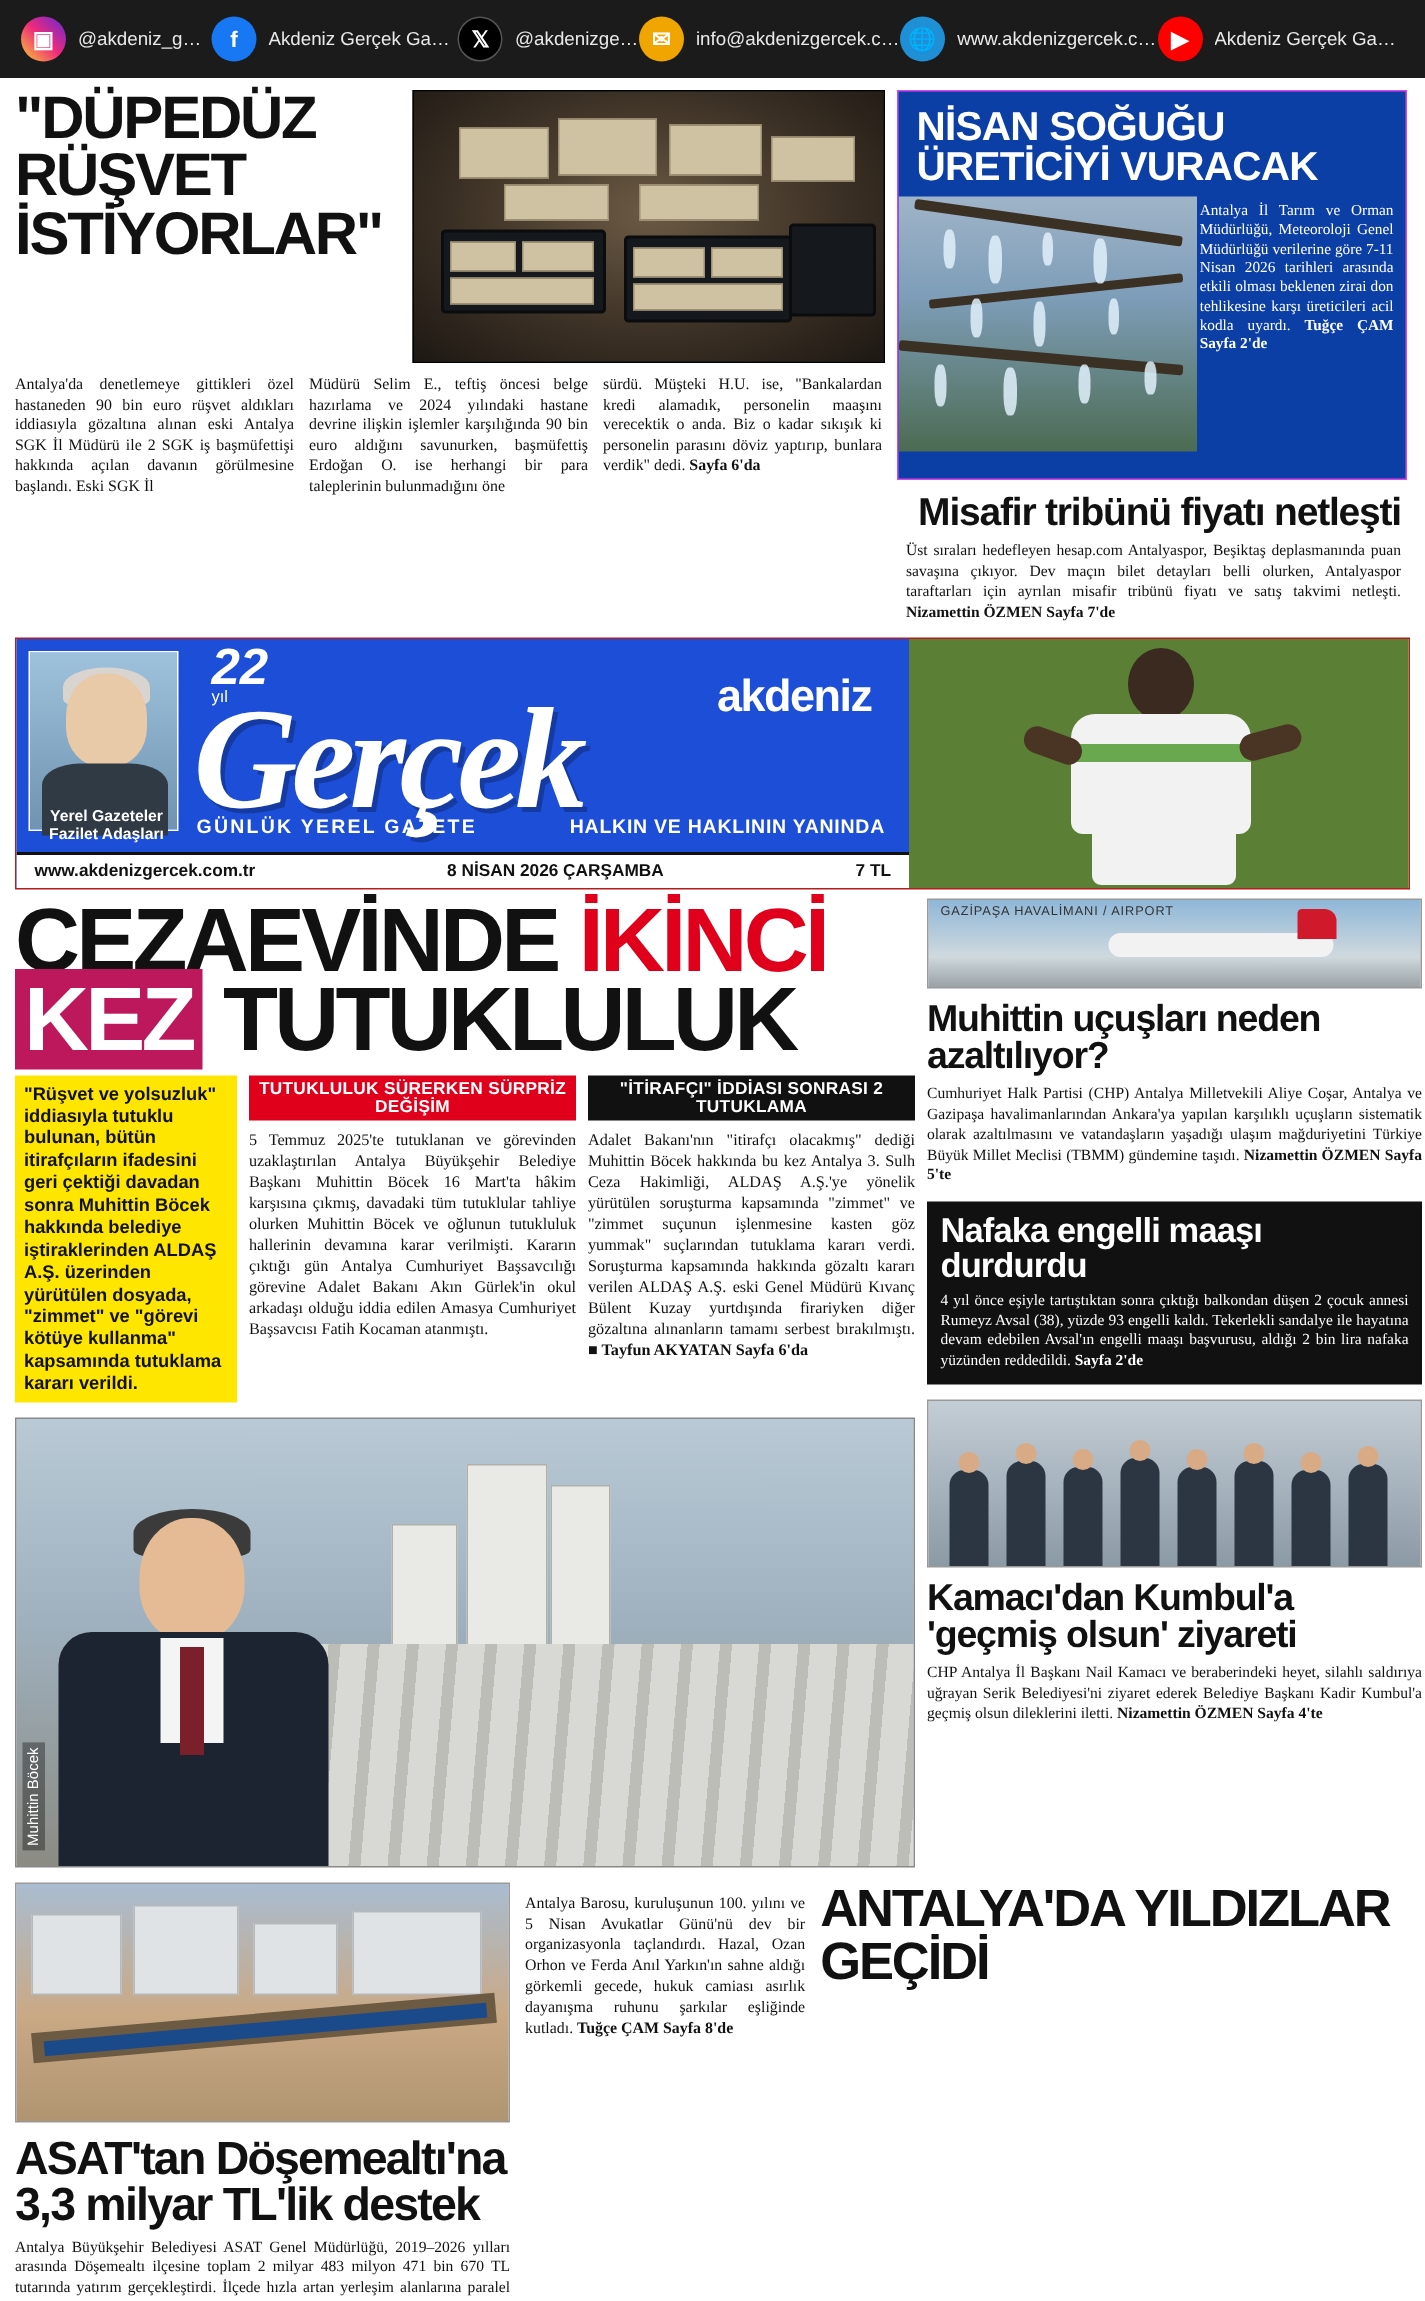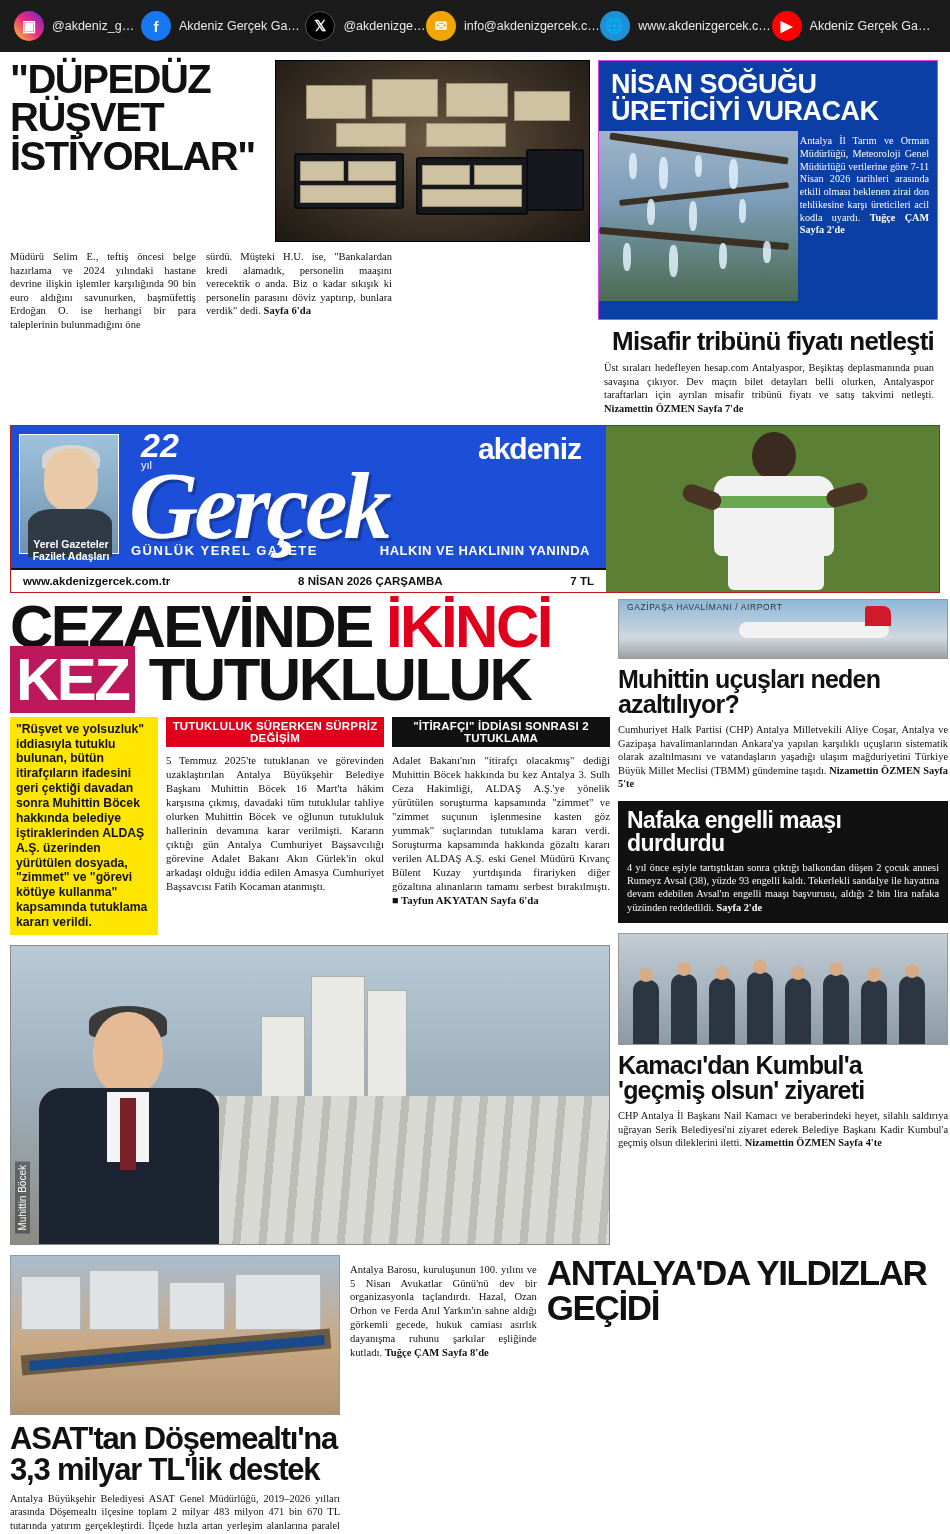"Antalya'da denetlemeye gittikleri özel" div.lead-col { html: none -> <div>Antalya'da denetlemeye gittikleri özel hastaneden 90 bin euro rüşvet aldıkları iddiasıyla gözaltına alınan eski Antalya SGK İl Müdürü ile 2 SGK iş başmüfettişi hakkında açılan davanın görülmesine başlandı. Eski SGK İl</div> }
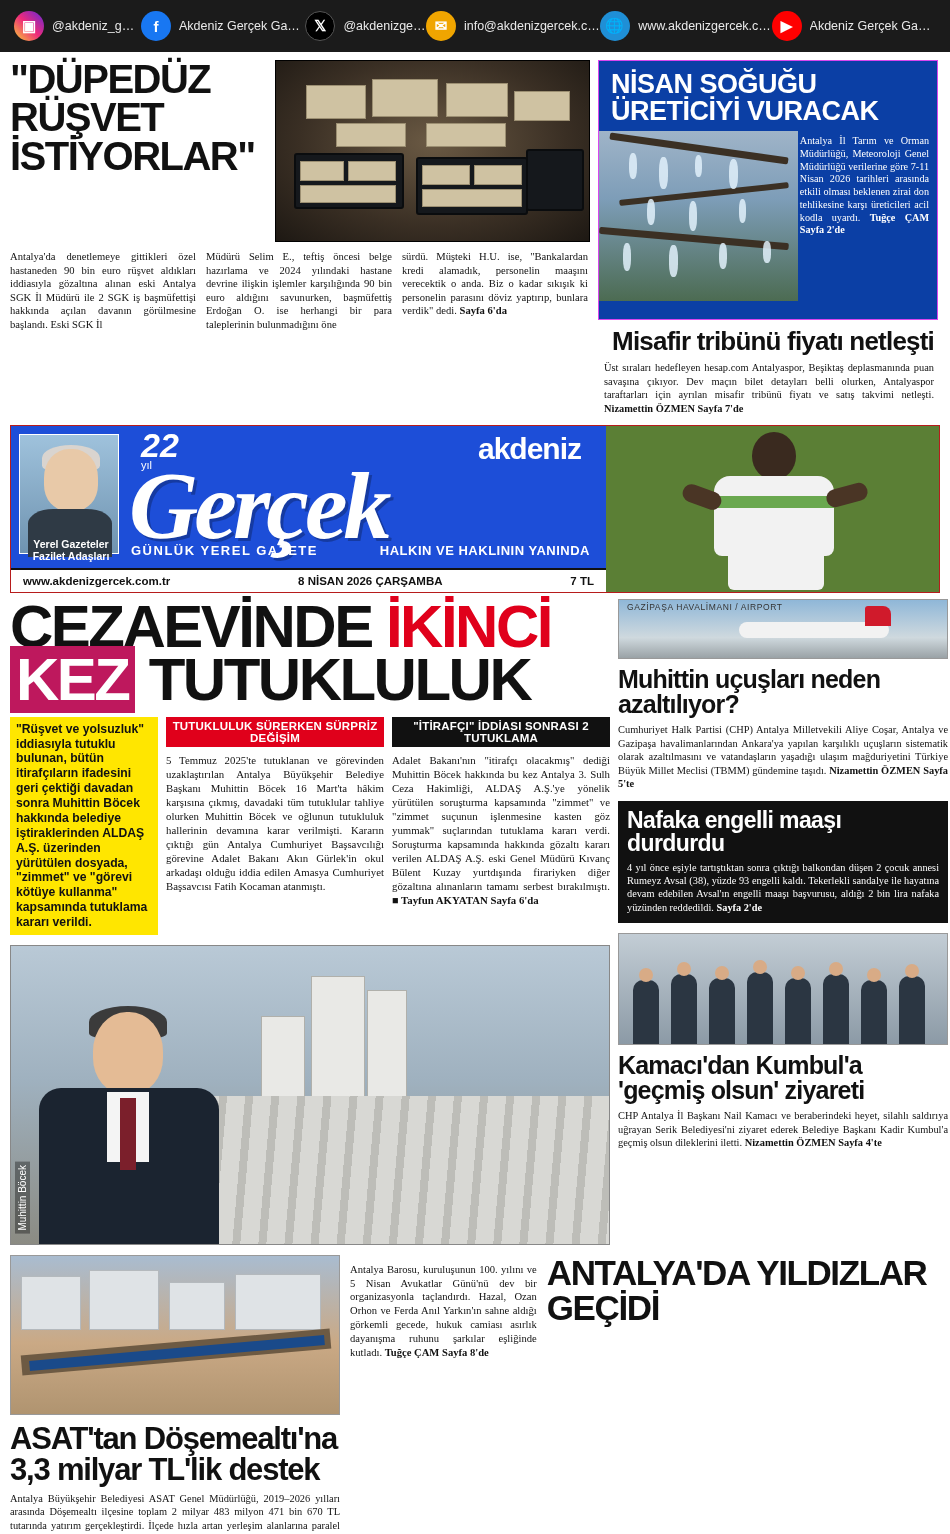"akdeniz" .mh-akdeniz { top: 4px -> 20px }
